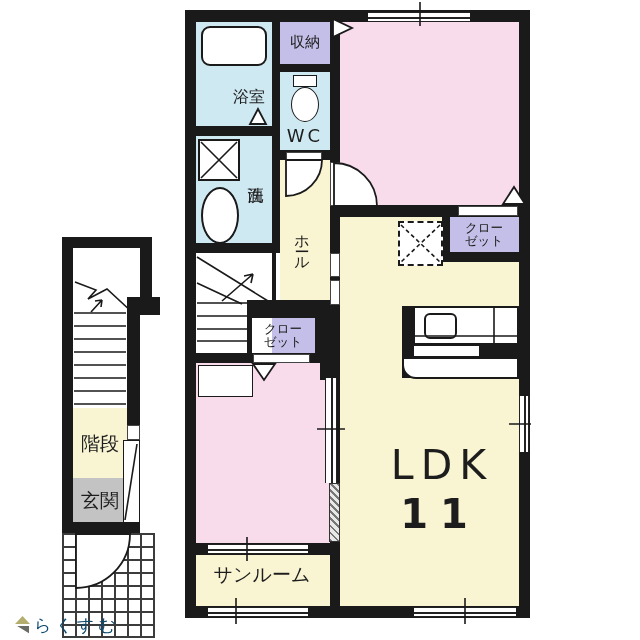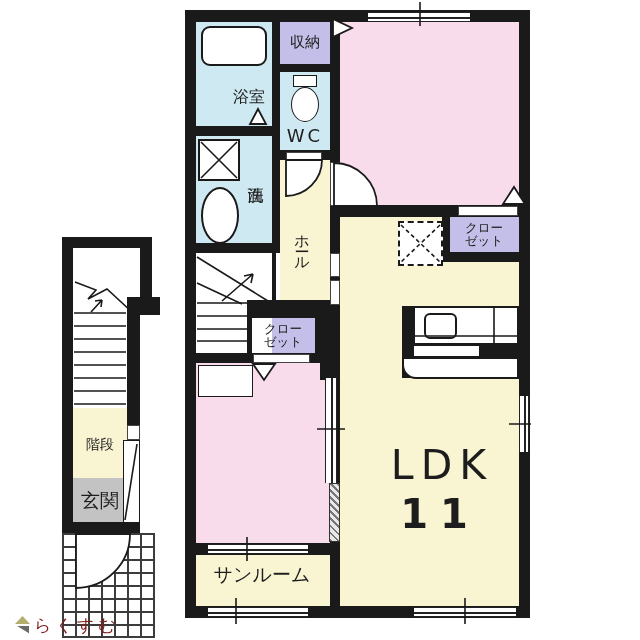"階段" div.lbl { font-size: 14px -> 19px }
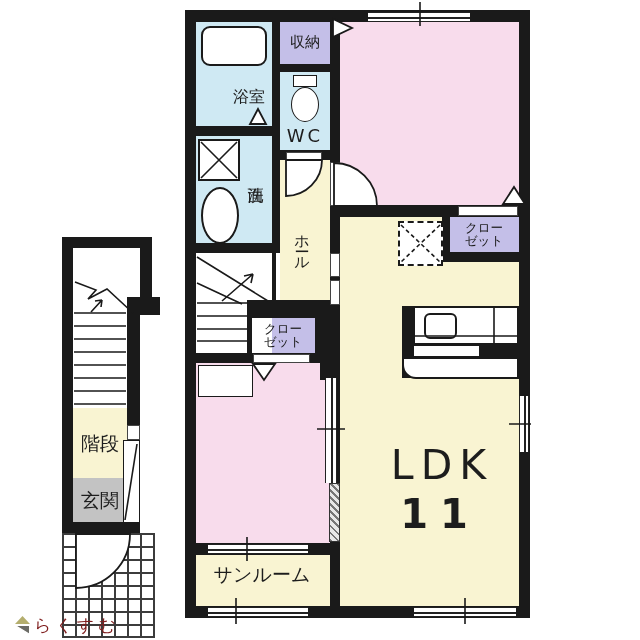"らくすむ" .wm { color: #7f1d1d -> #0c4a6e }
